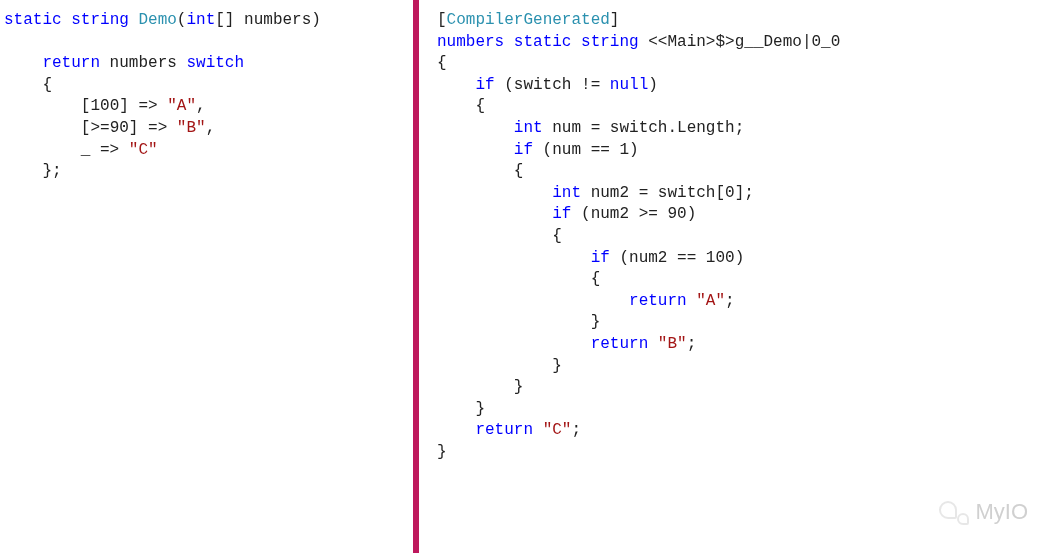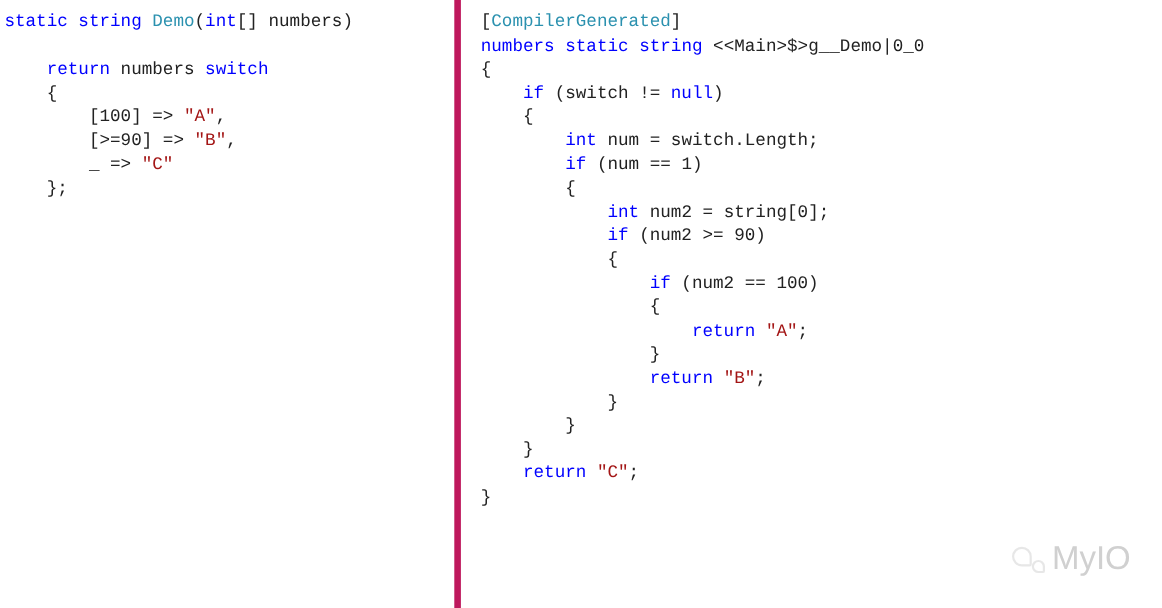"num2 = string[" span { text: string -> switch }
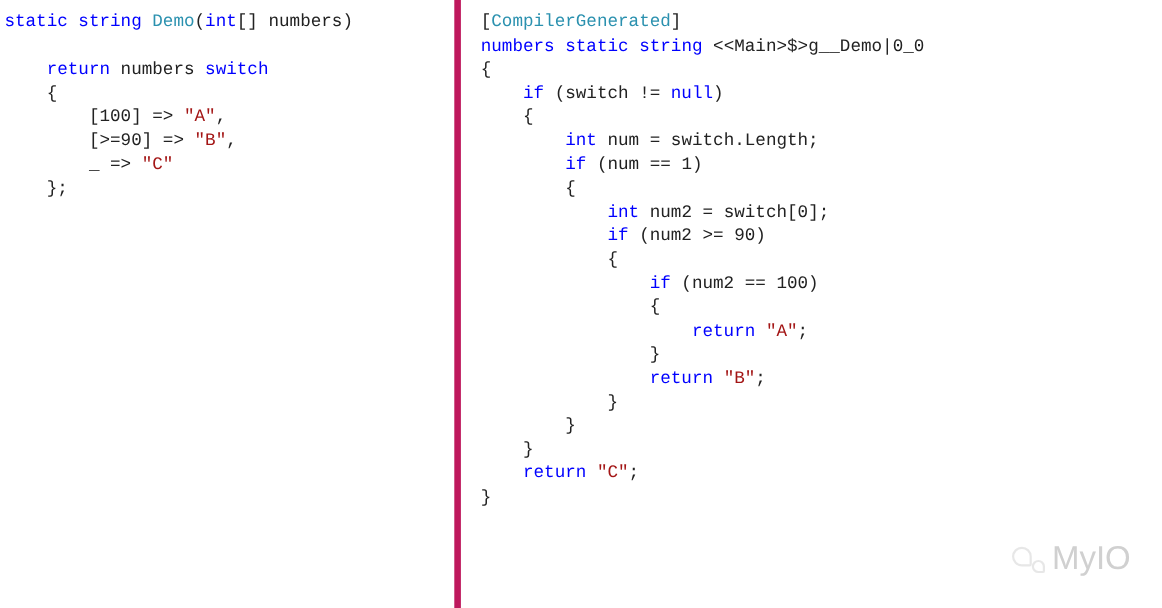"MyIO" .watermark { font-size: 30px -> 22px }
